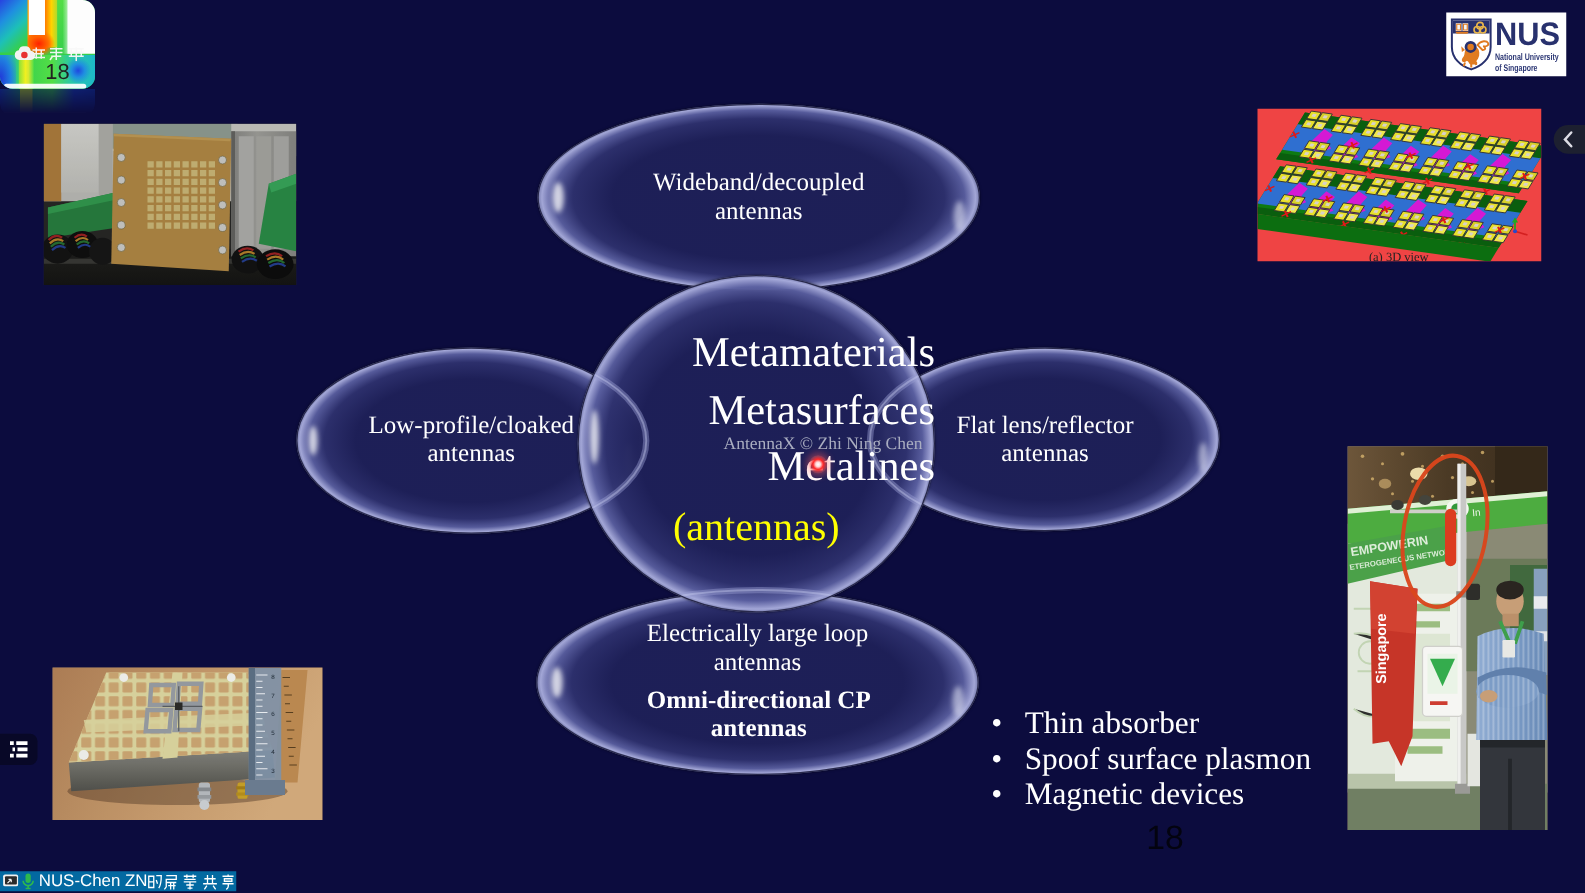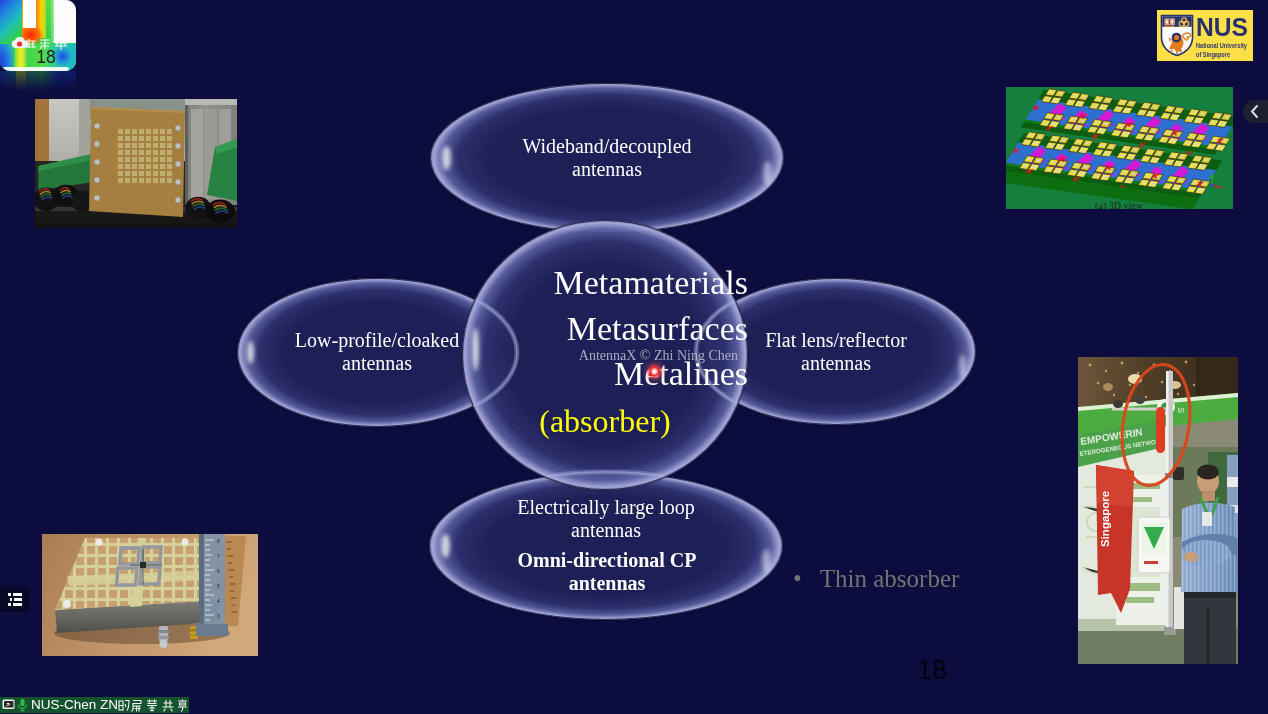"NUS" div.abs { background: #fde047 -> #ffffff }
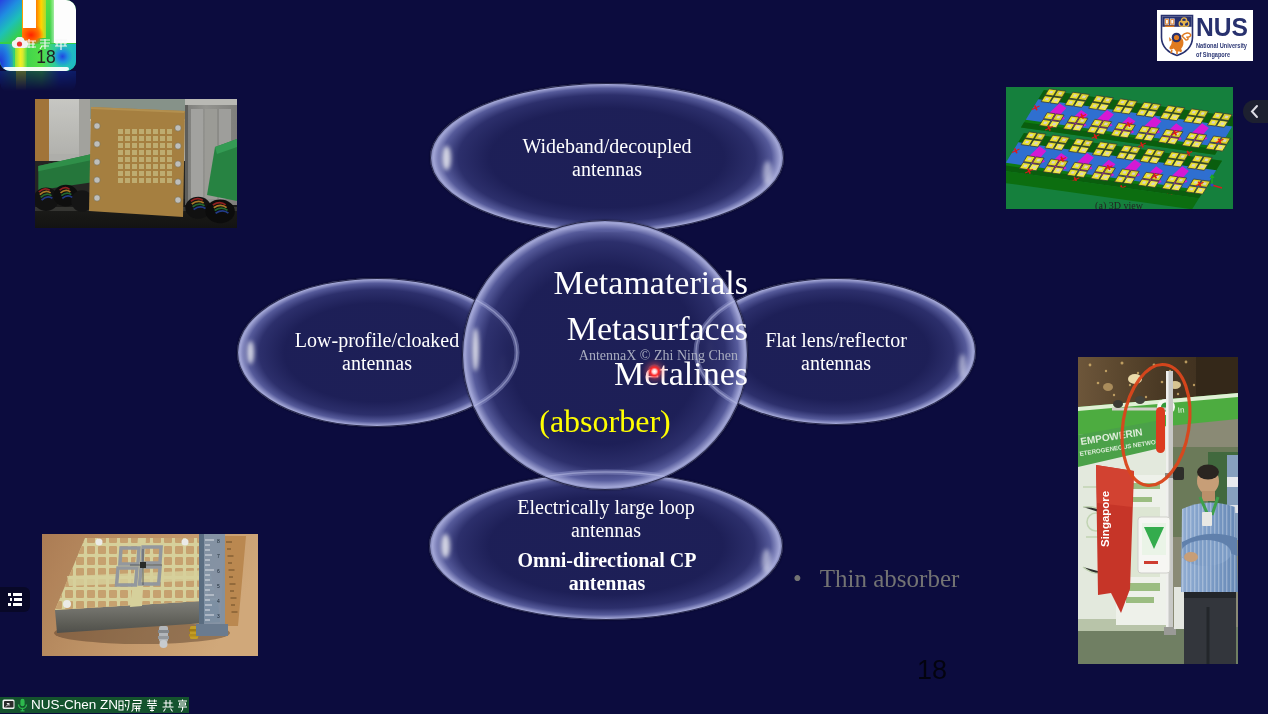"(a) 3D view" div.abs { background: #15803d -> #ef4444 }
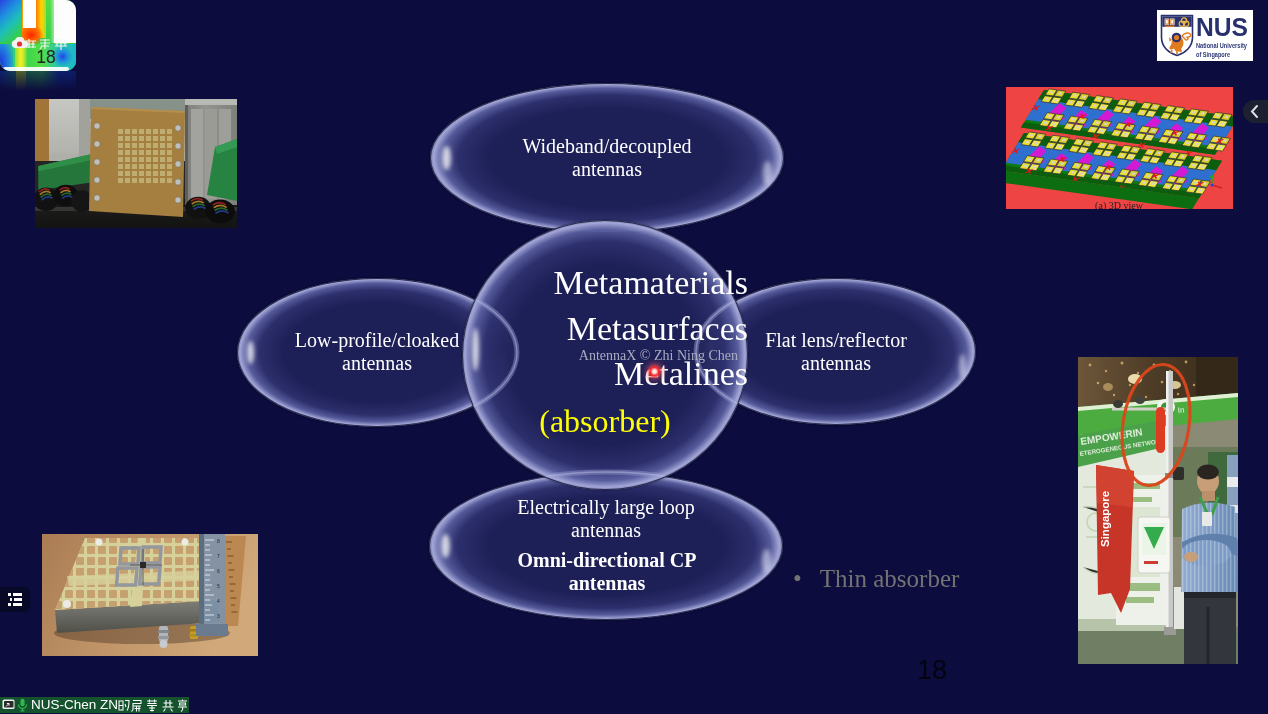"(absorber)" div.abs { text: absorber -> antennas }
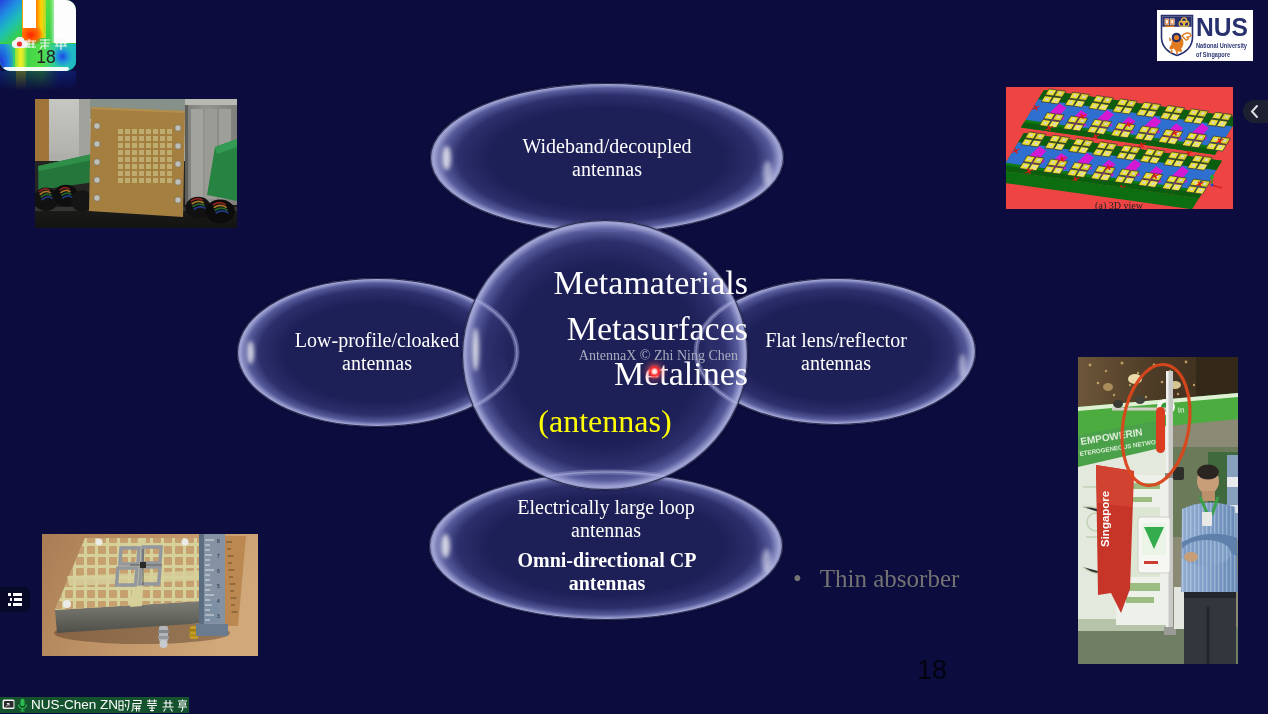"• Thin absorber" div.abs { color: #737373 -> #ffffff }
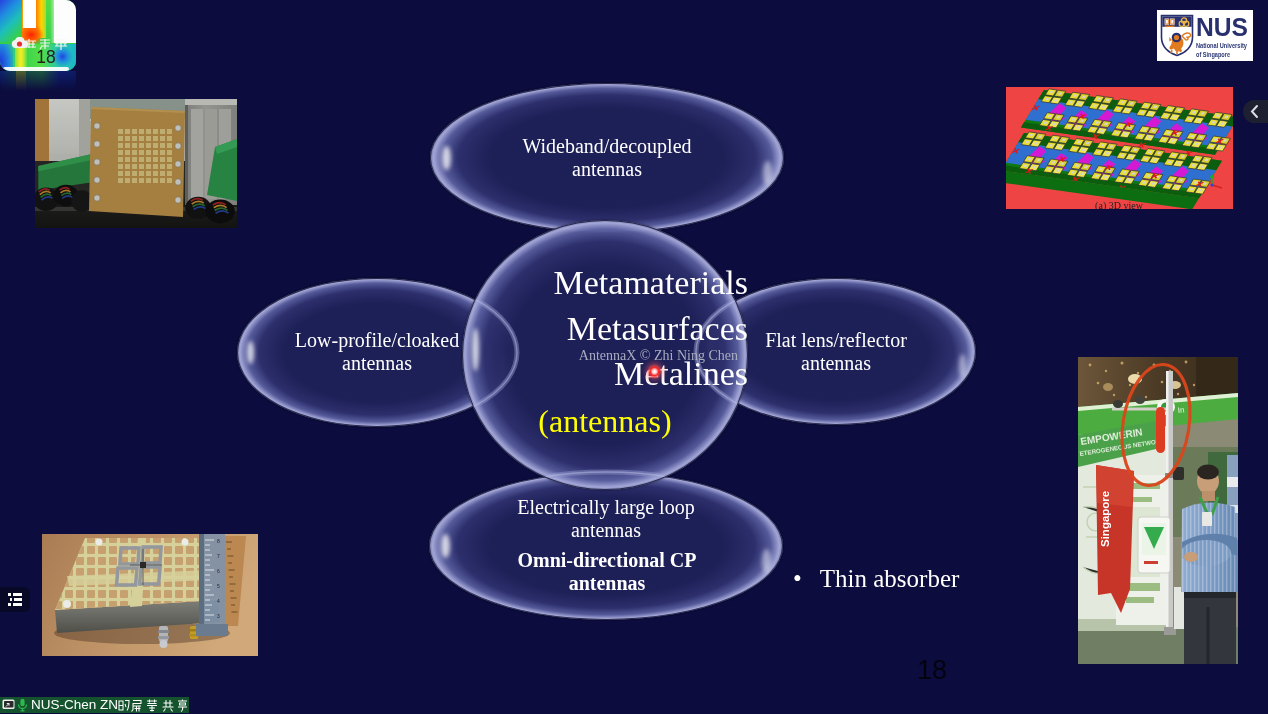"• Spoof surface plasmon" div { html: none -> <div>•<span></span>Spoof surface plasmon</div> }
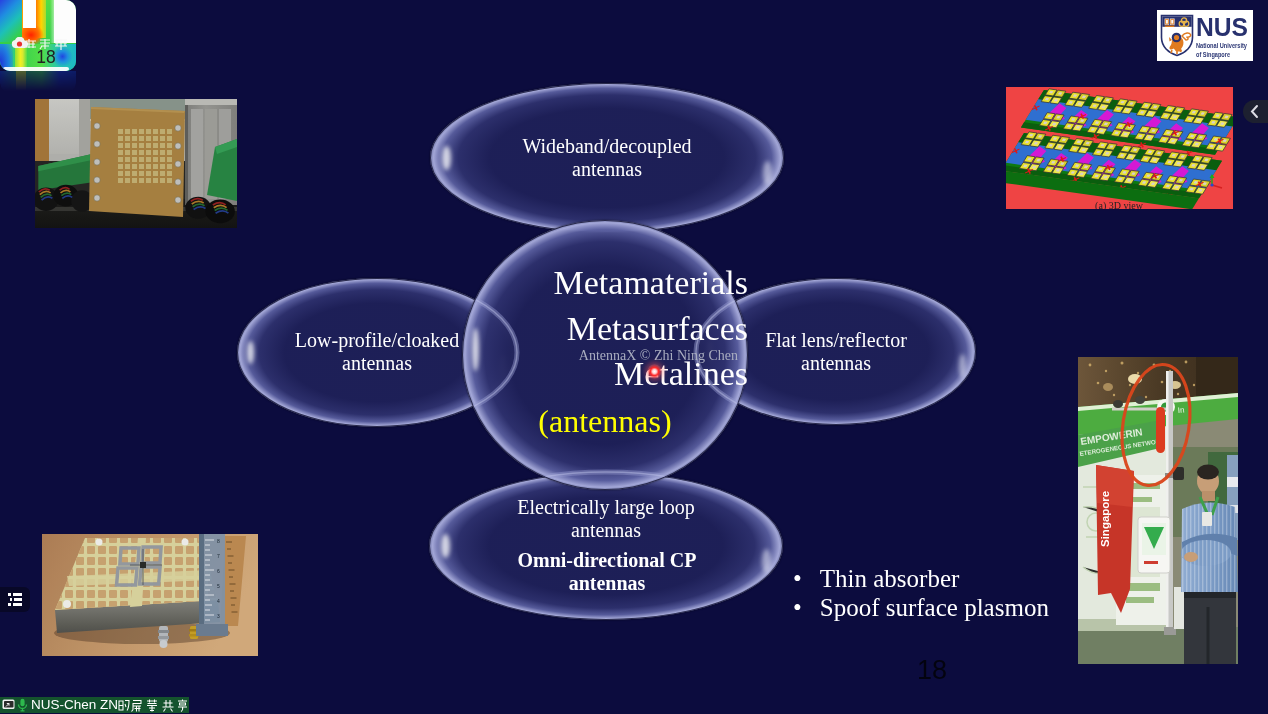"• Magnetic devices" div { html: none -> <div>•<span></span>Magnetic devices</div> }
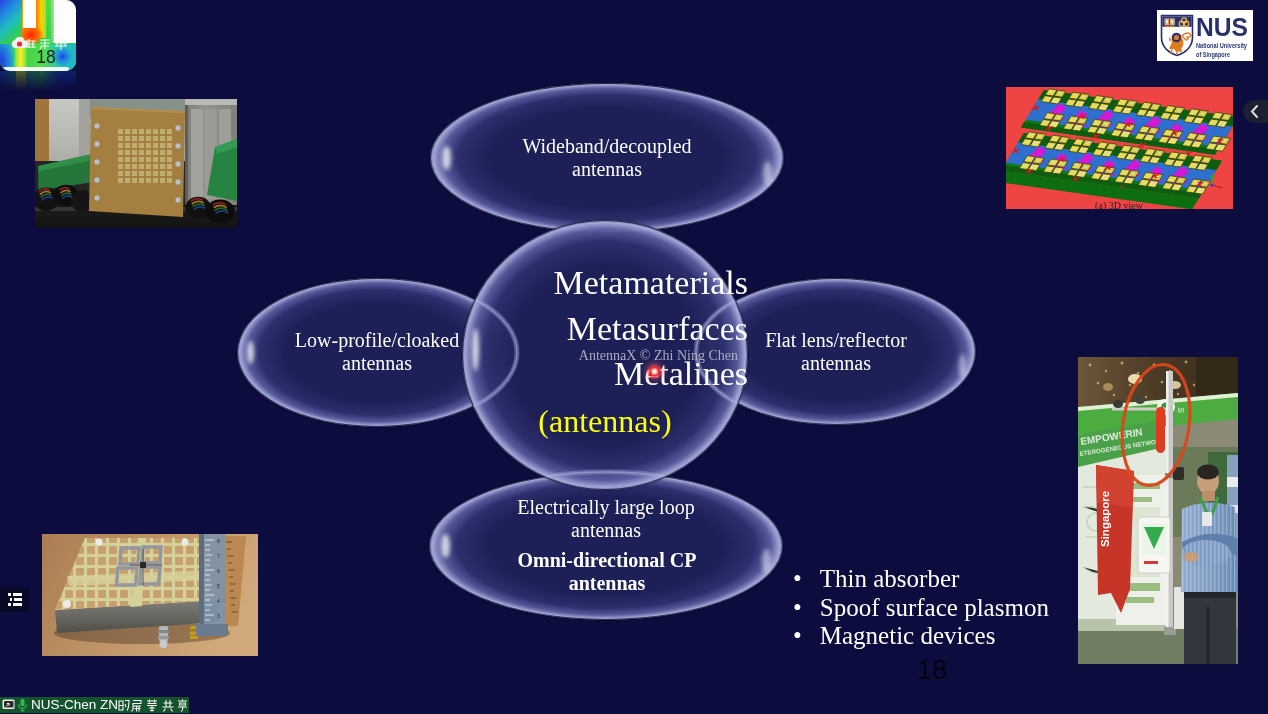"NUS-Chen ZN" div.abs { background: #14532d -> #0369a1 }
